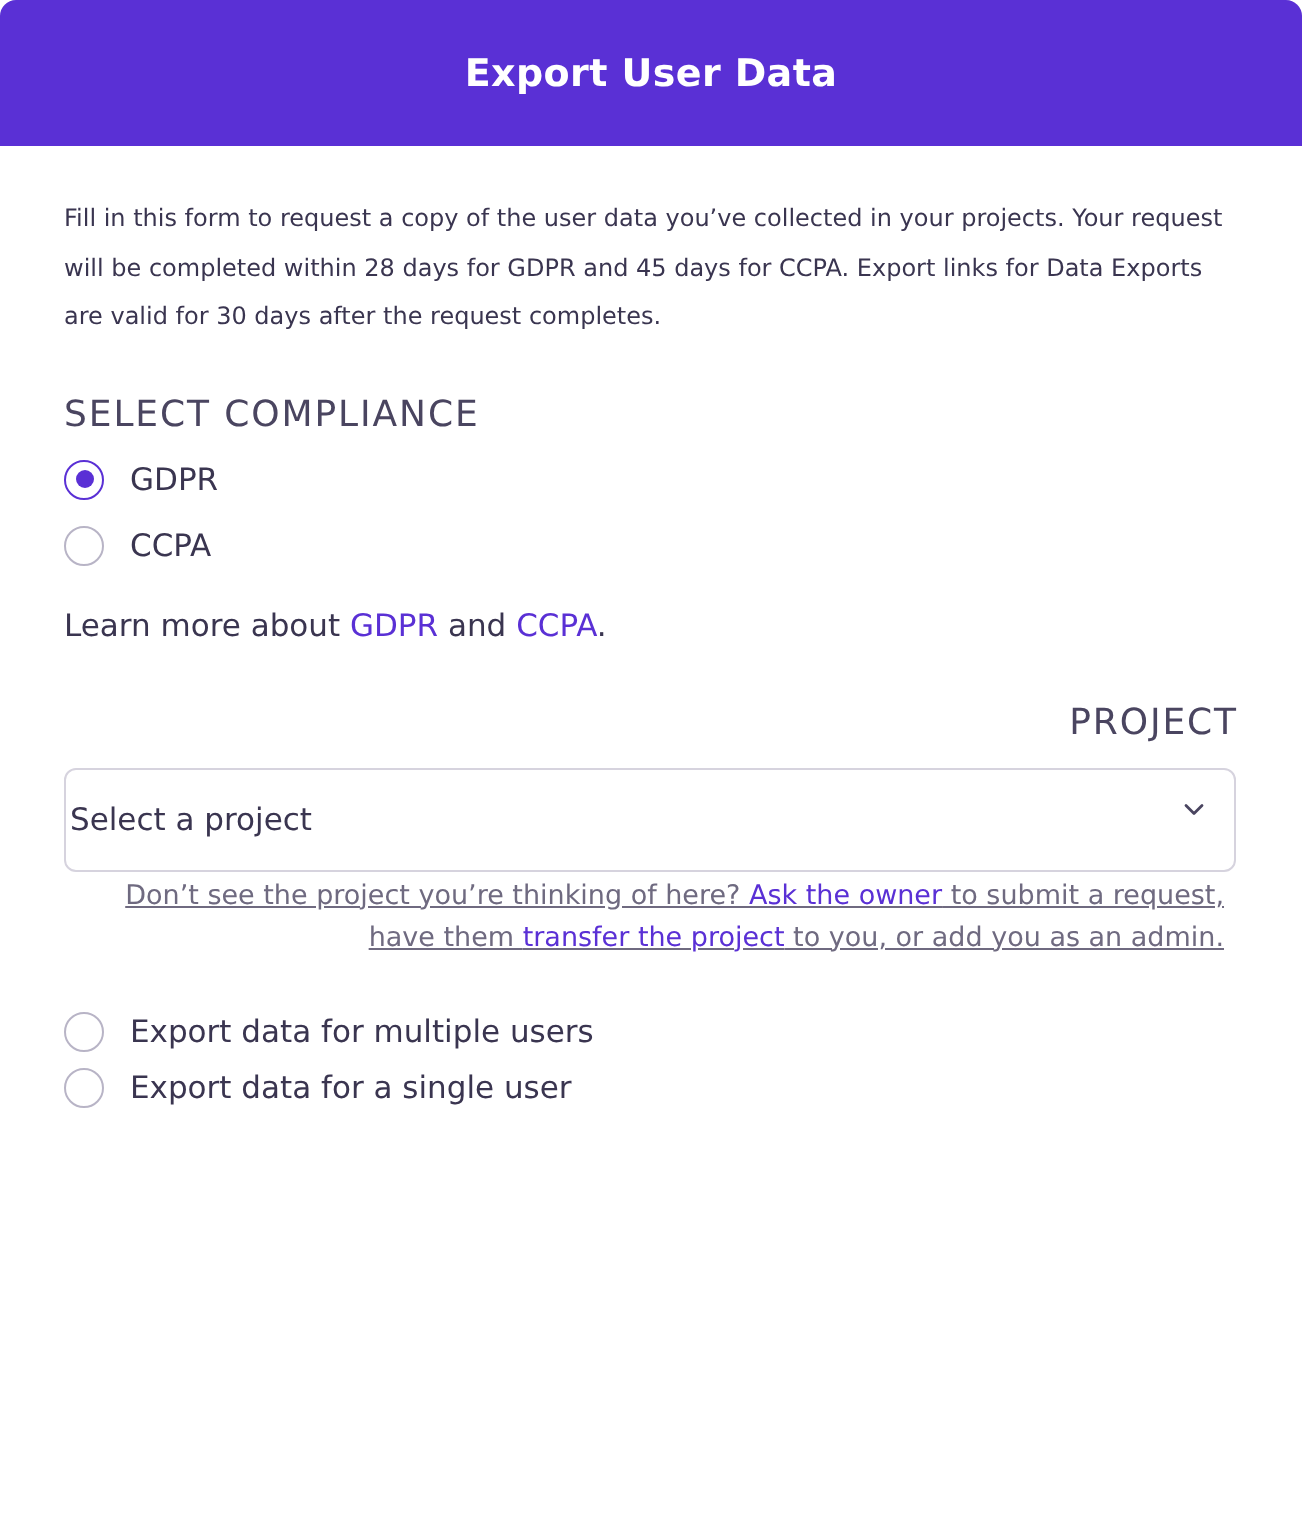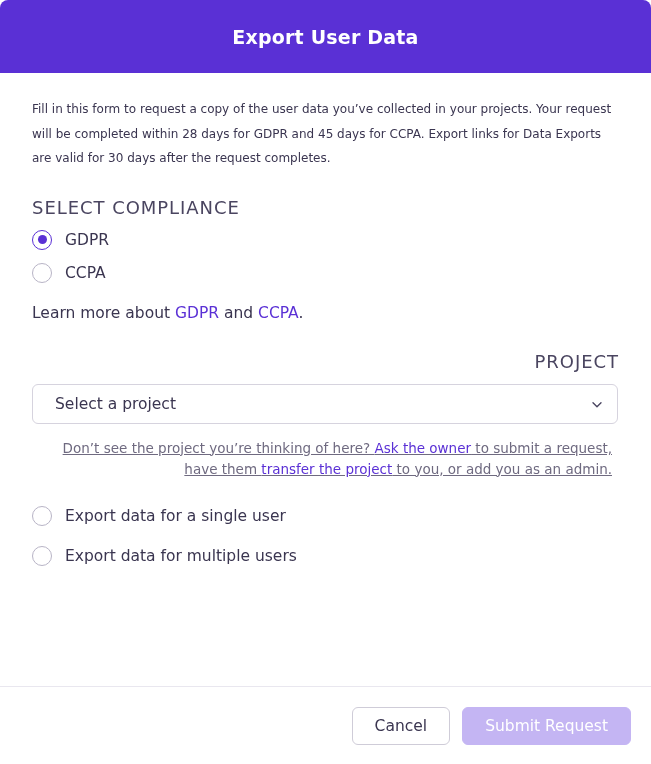"Select a project" .select-box { height: 40px -> 52px; padding: 0 22px -> 0 2px }
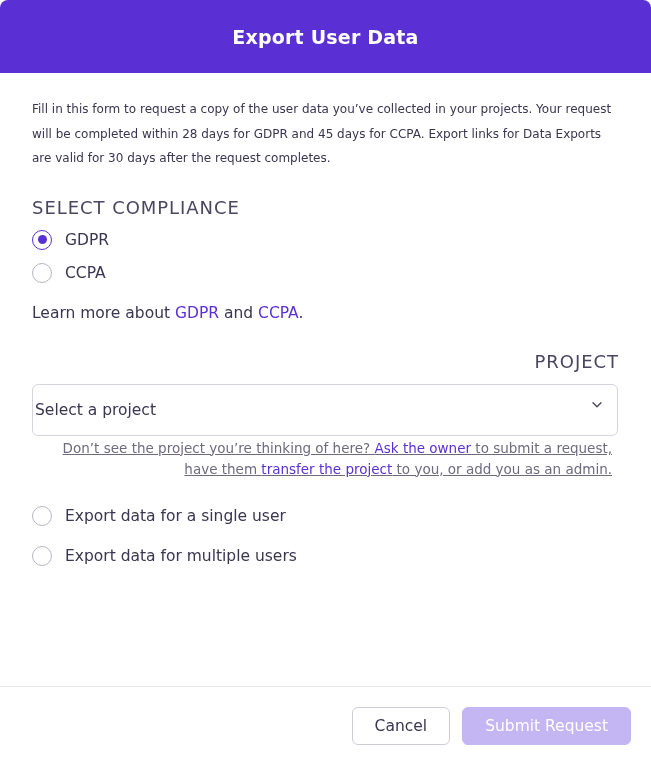"Export data for a single" div.radio-row { order: before "Export data for multiple users" -> after "Export data for multiple users" }
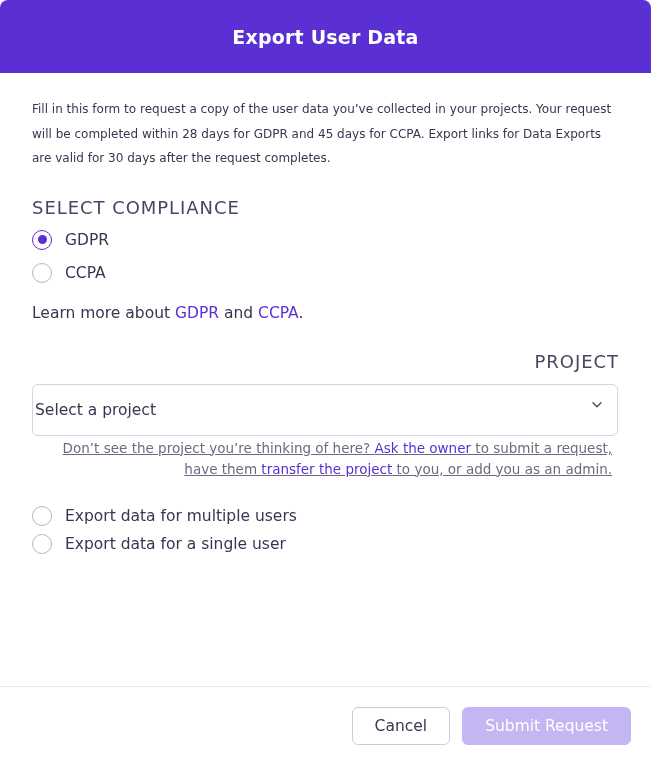"Cancel" div.modal-footer { html: <div> <div>Cancel</div> <div>Submit Request</div> </div> -> none }
